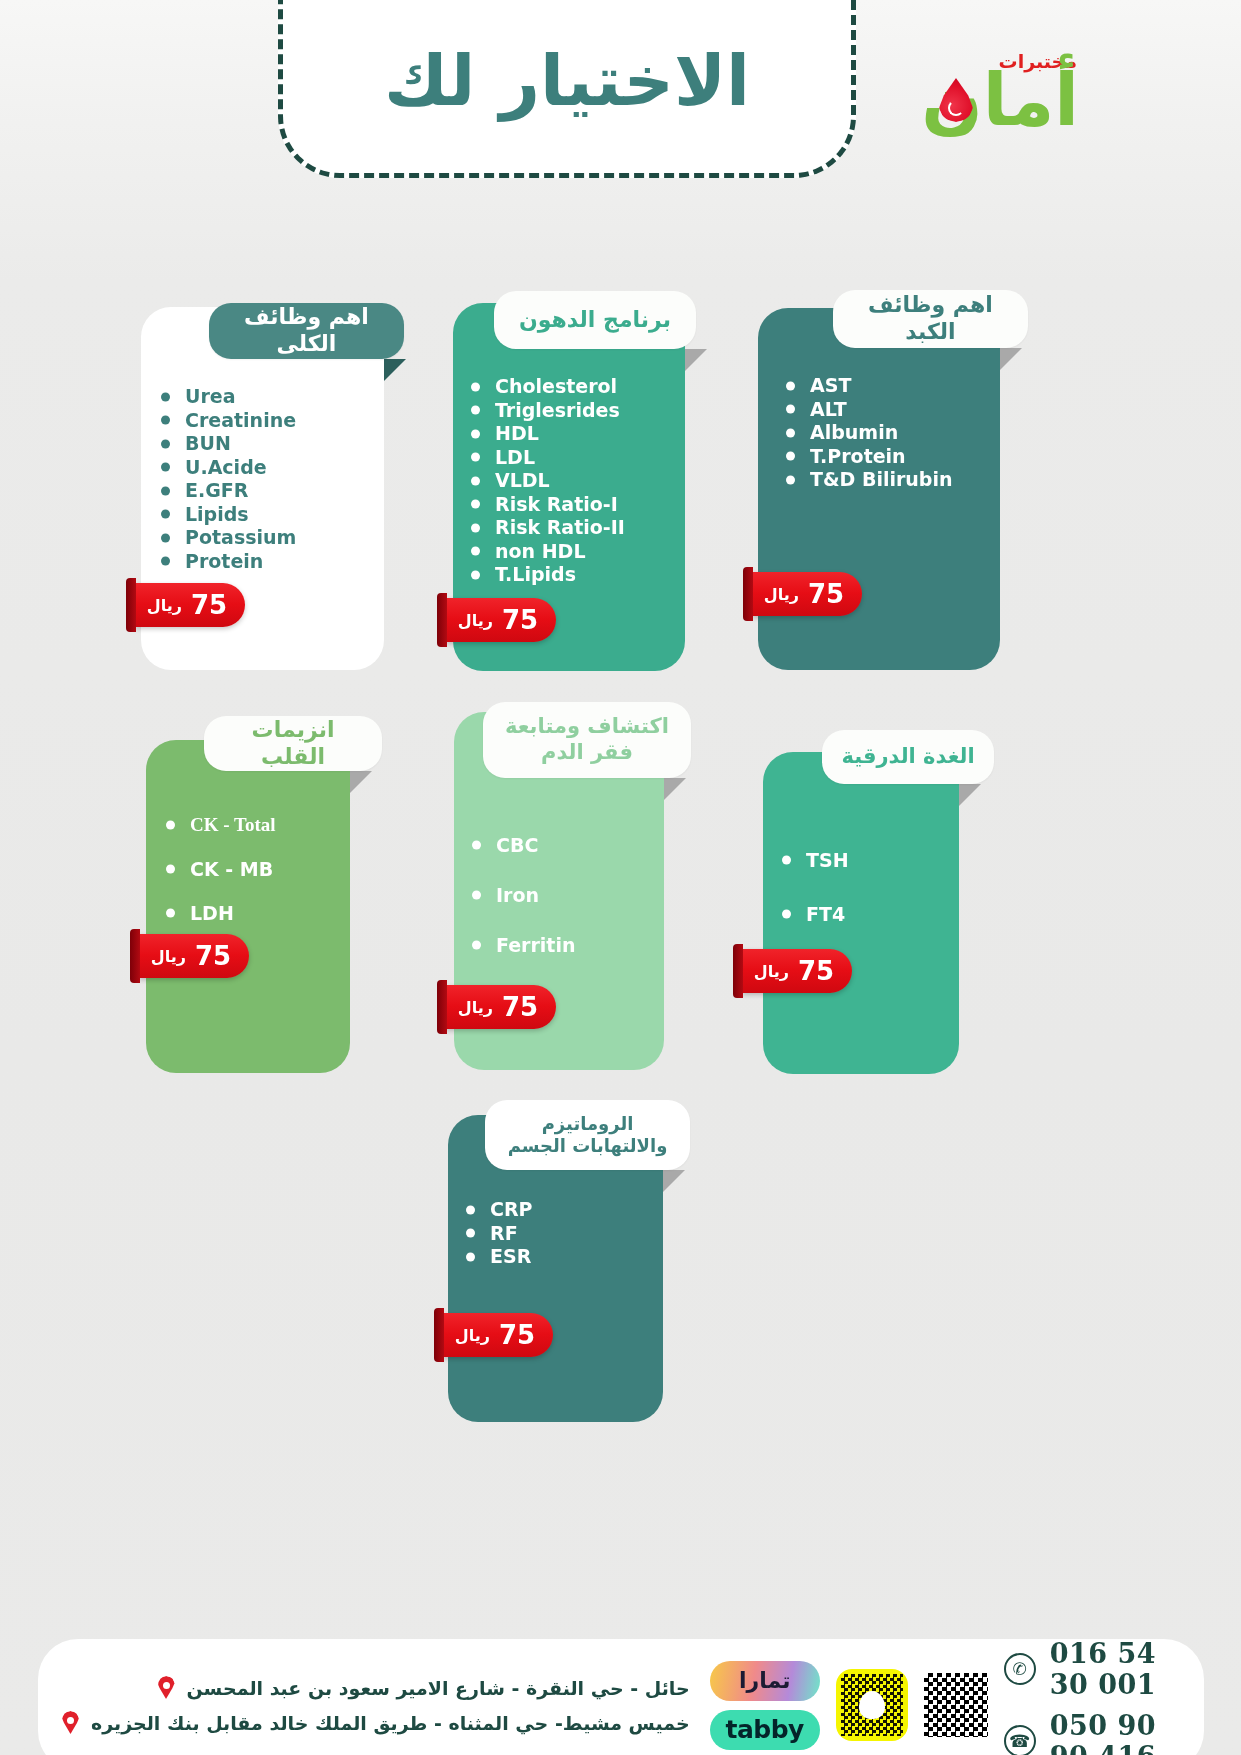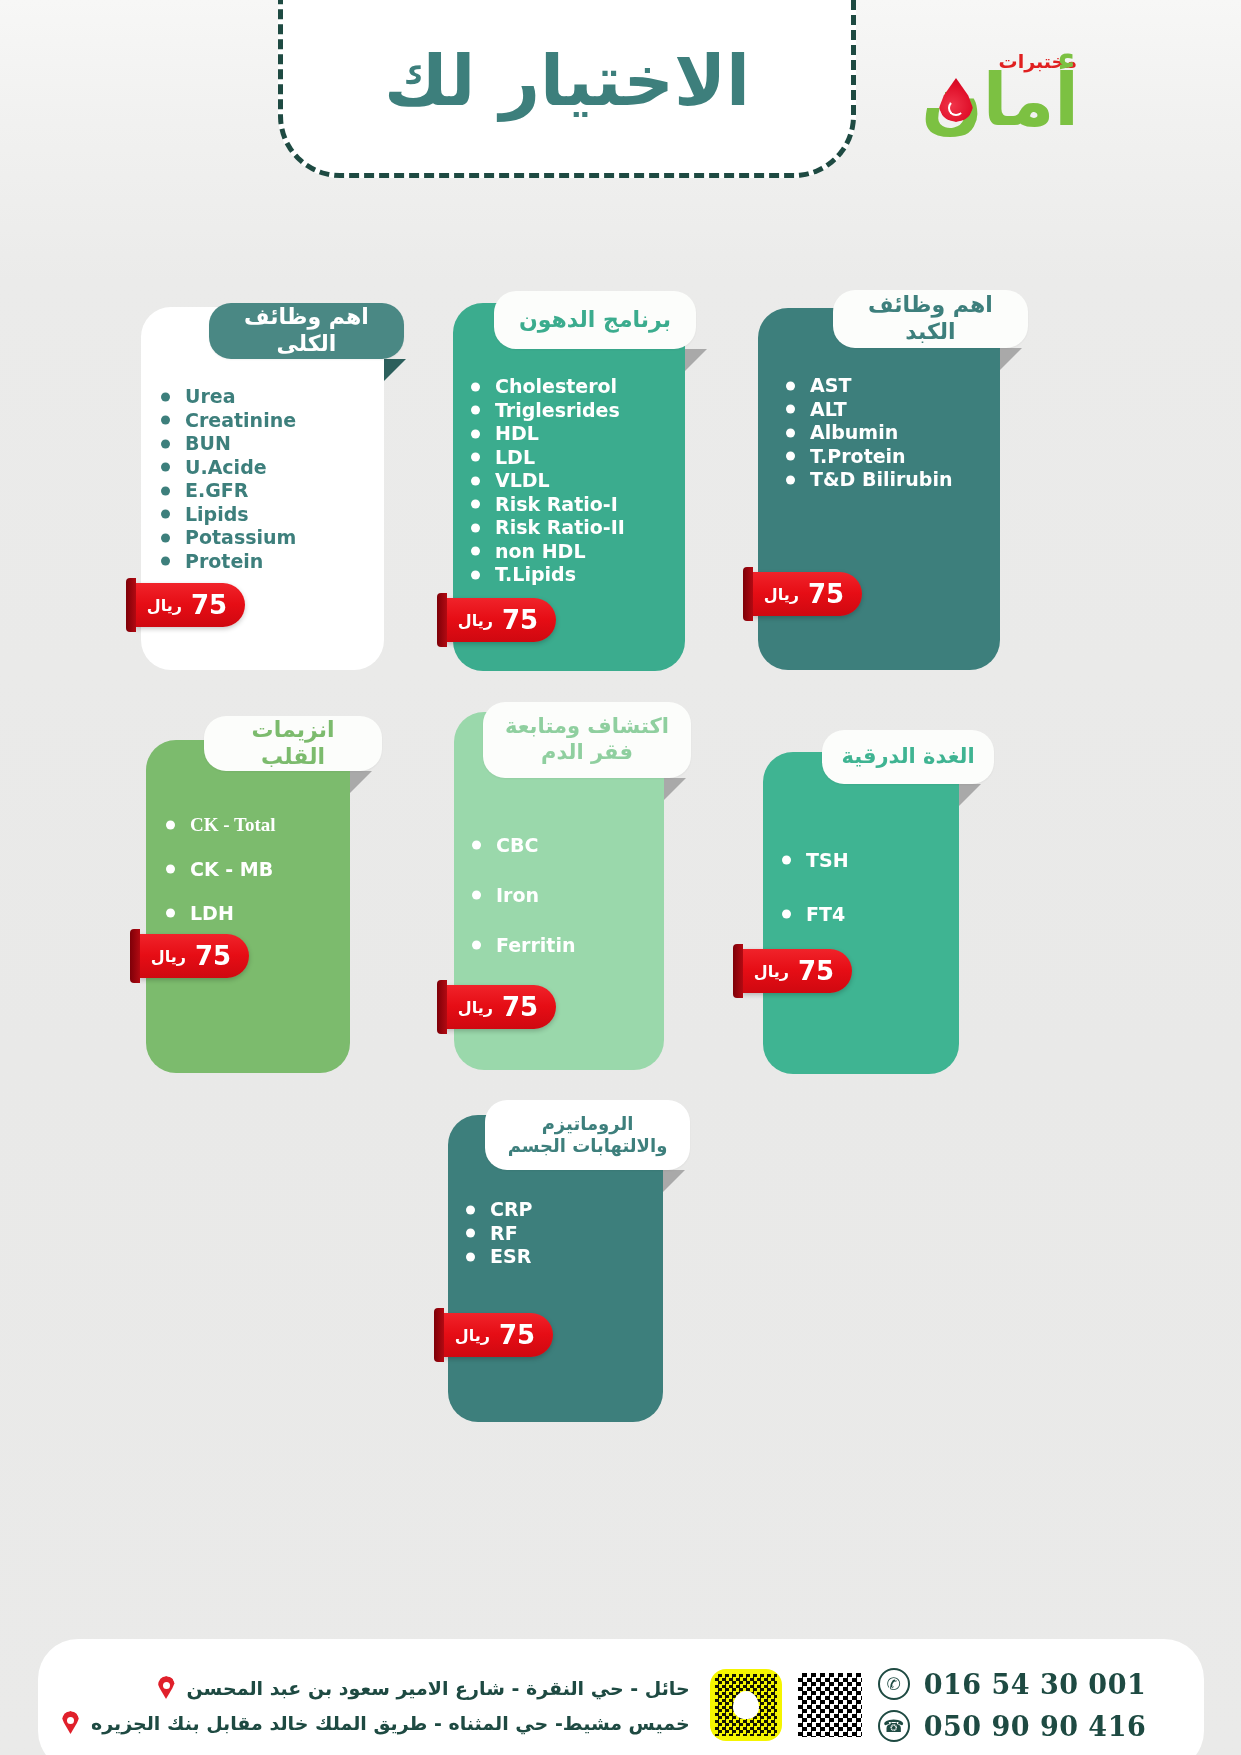"تمارا" div { html: none -> <div> <div>تمارا</div> <div>tabby</div> </div> }
